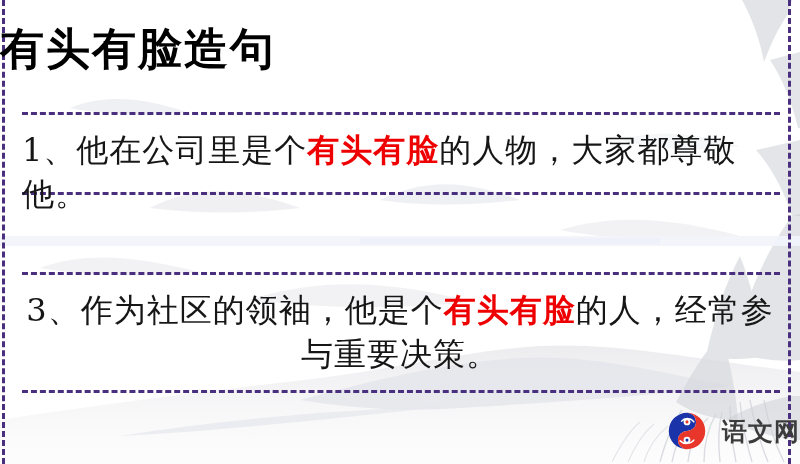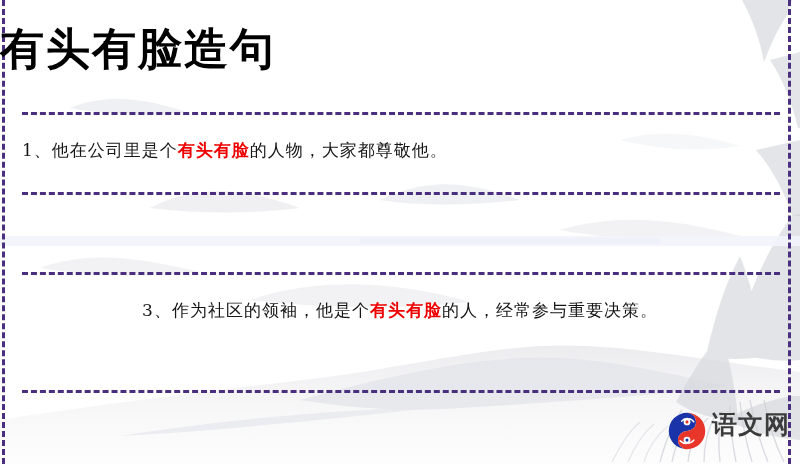"1、他在公司里是个有头有脸的人物，大家都尊敬他。" .sentence { font-size: 17px -> 32px }
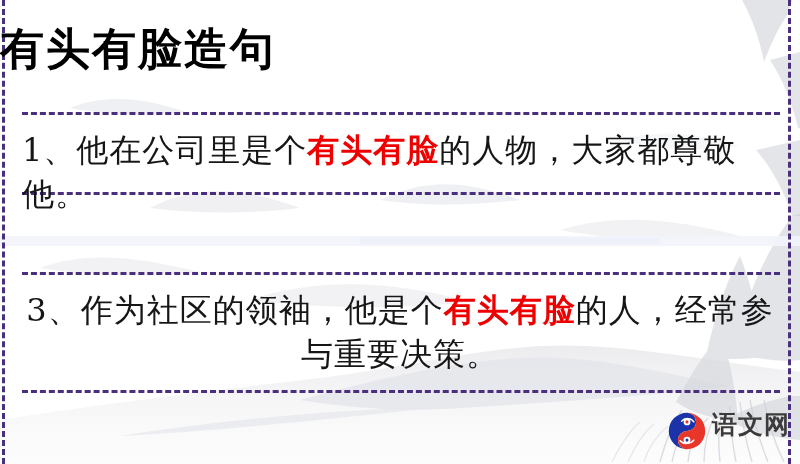"语文网" #logo { align-items: none -> center; gap: 6px -> 16px }
